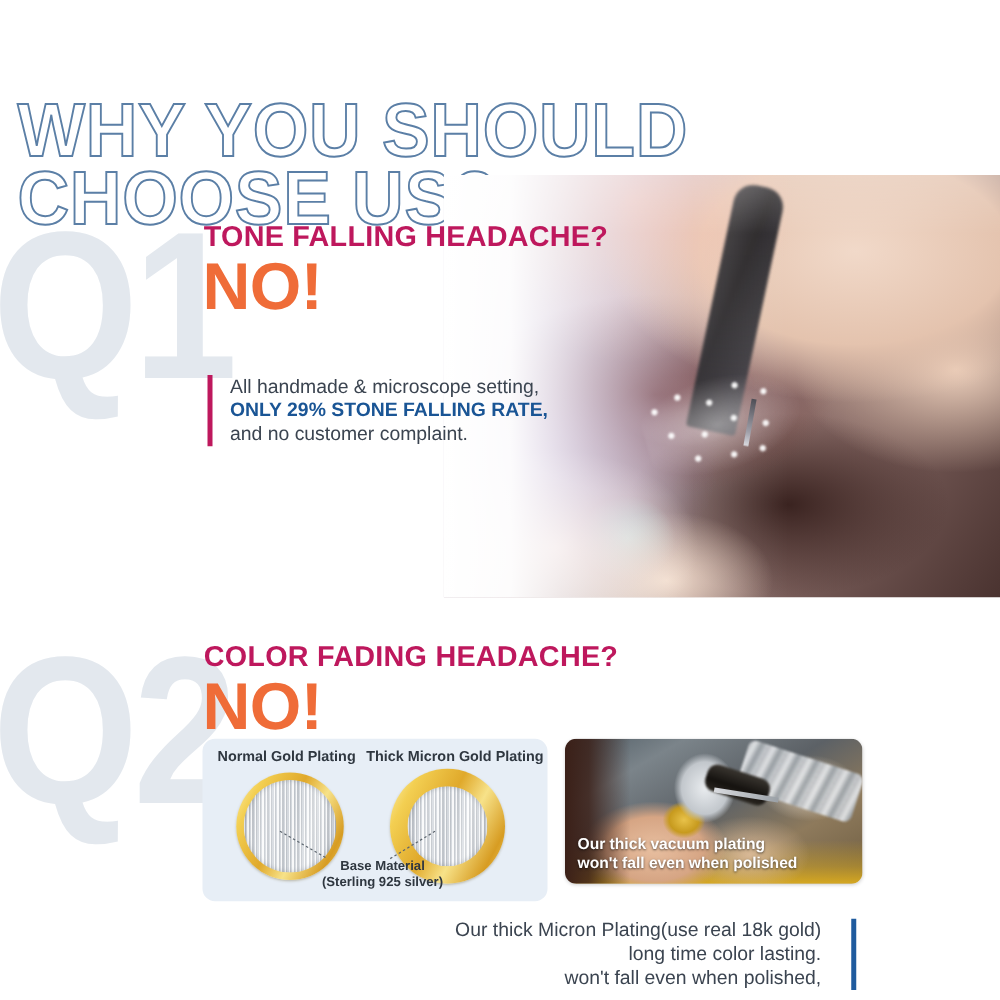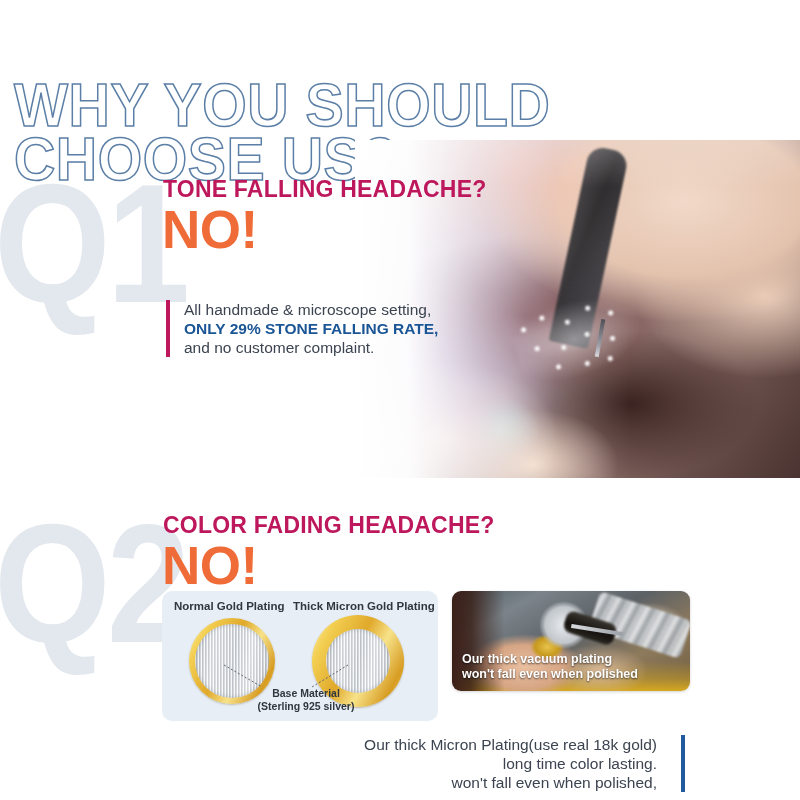"Our thick vacuum plating" .photo-q2 { height: 100px -> 116px }
